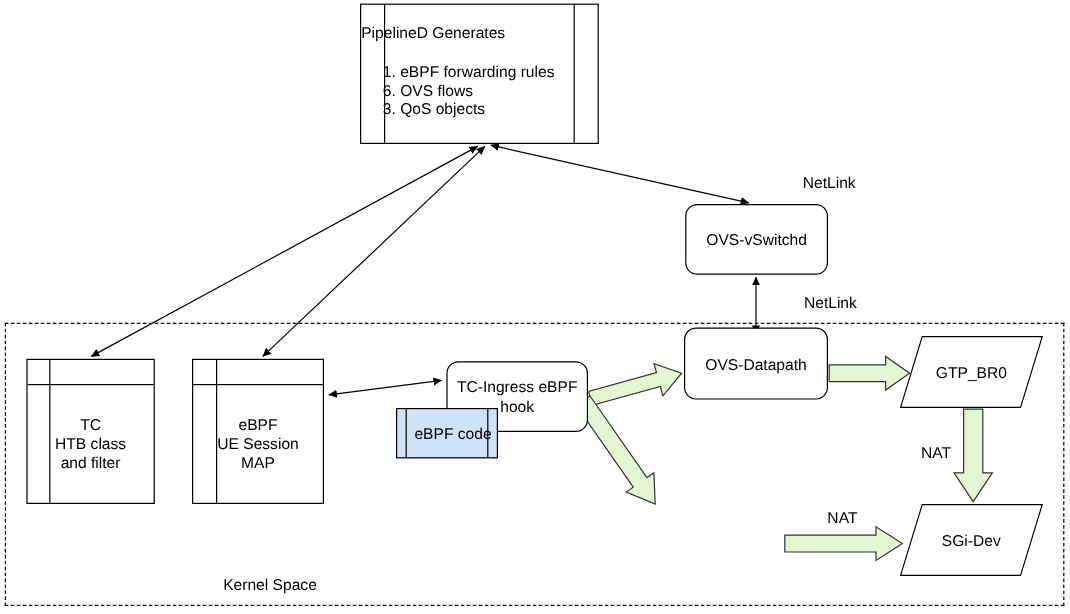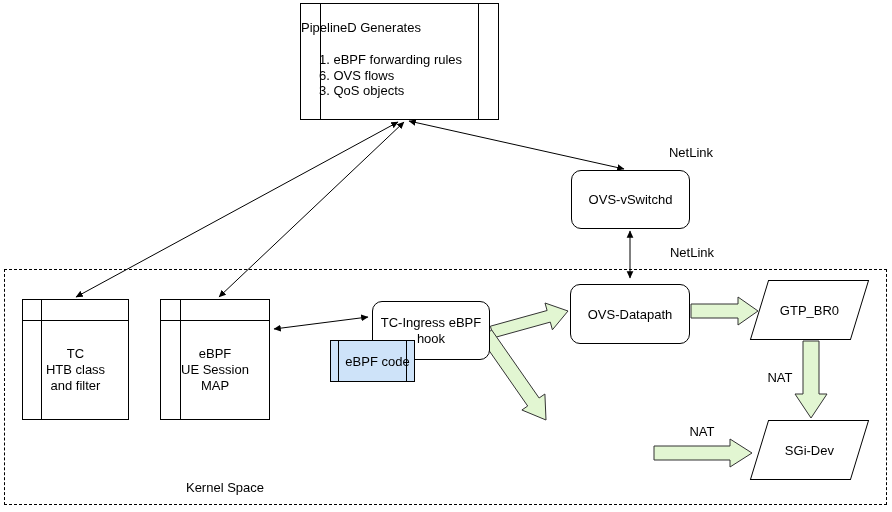"OVS-Datapath" div.box { top: 284px -> 273px }
